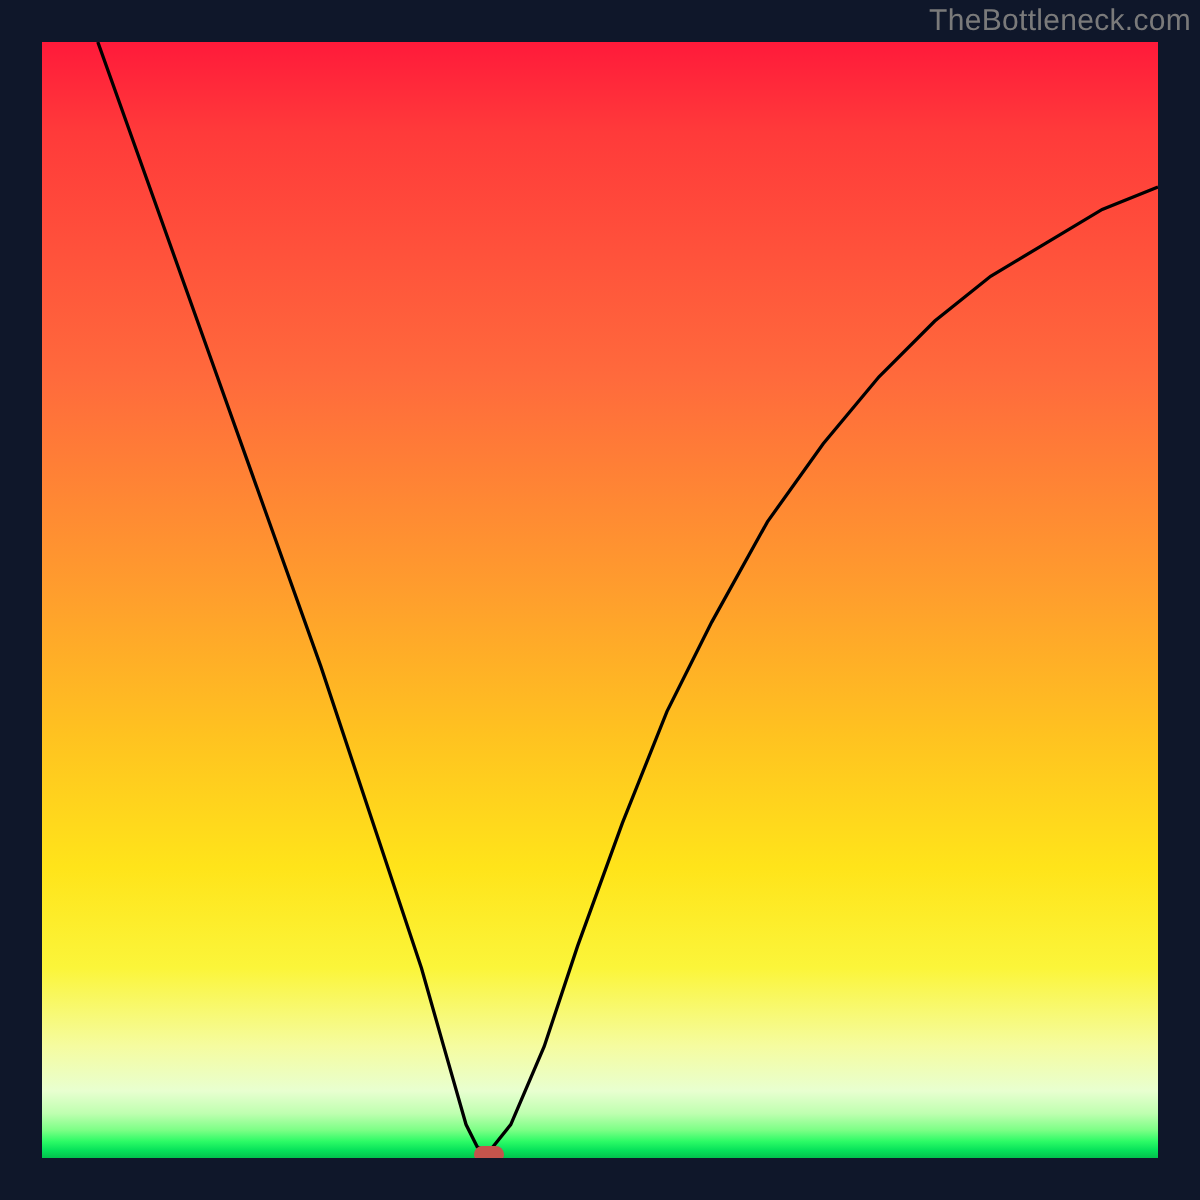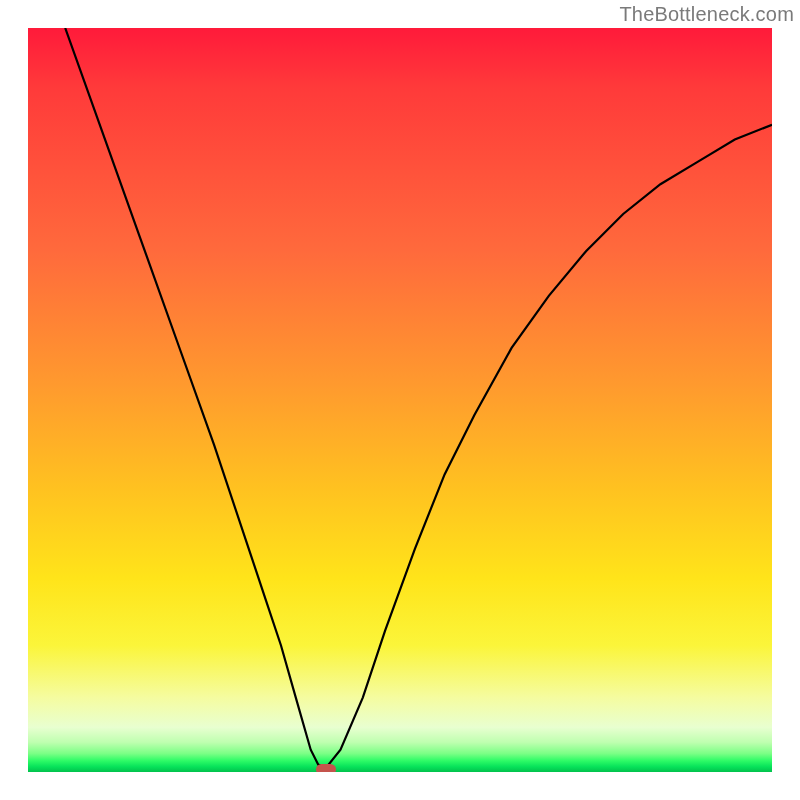"TheBottleneck.com" .frame { background: #ffffff -> #0f172a }
